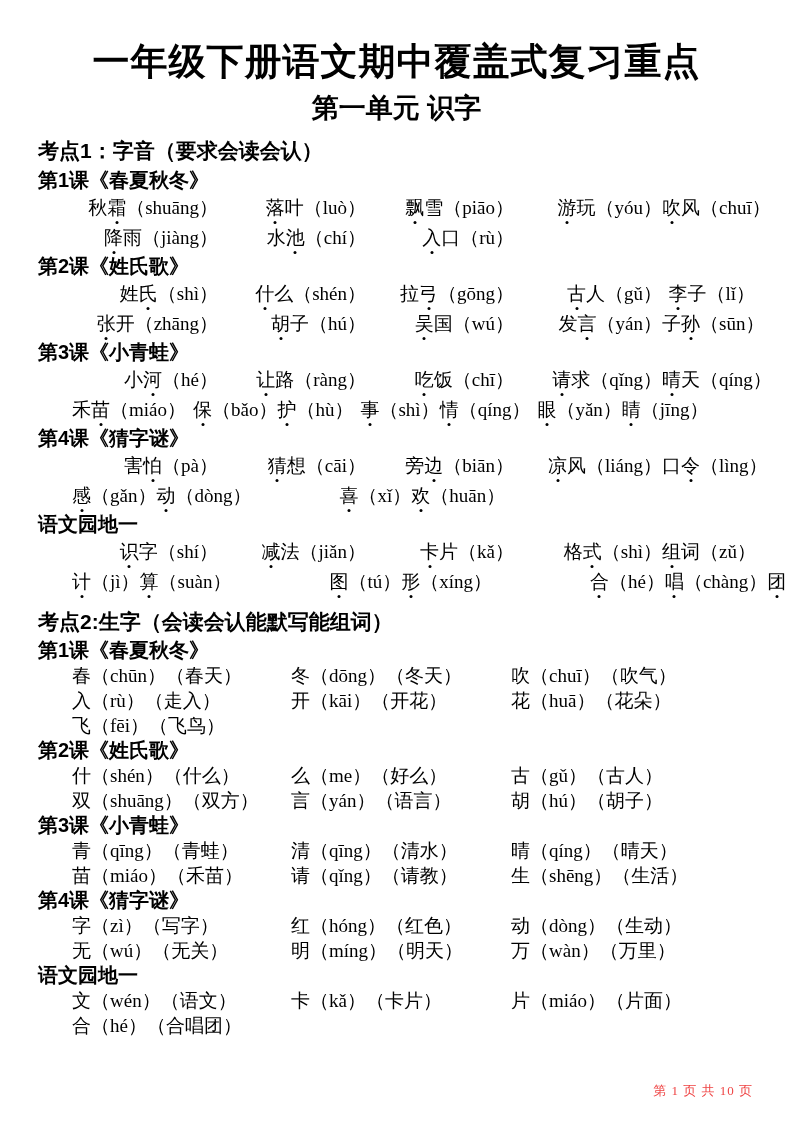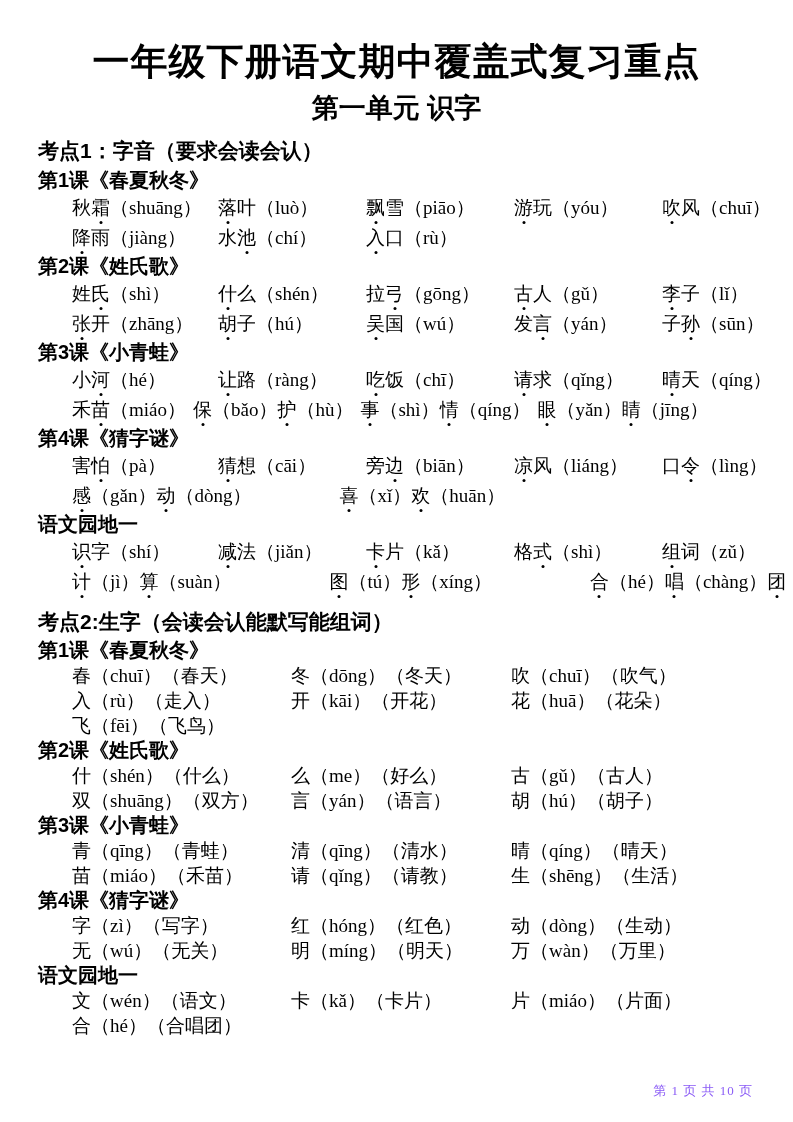"秋霜（shuāng）" .kp1 .row { text-align: none -> right }
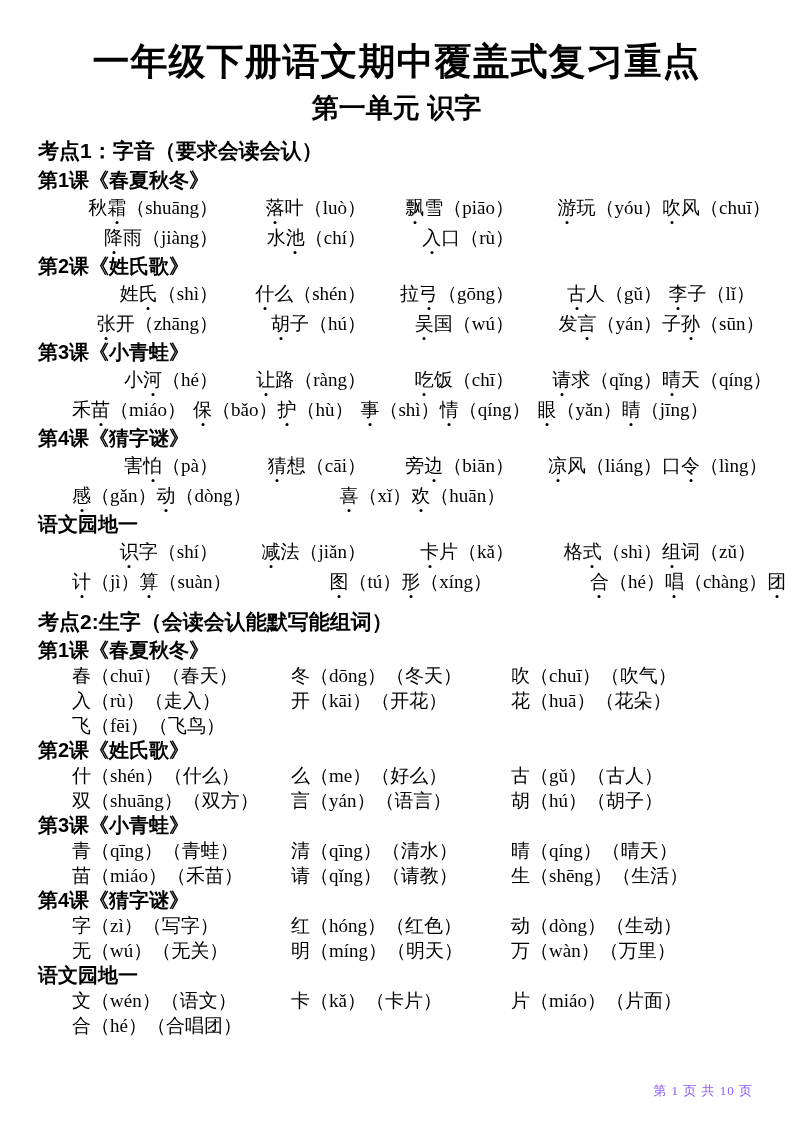"春（chuī）（春天）" span.item { text: chuī -> chūn }
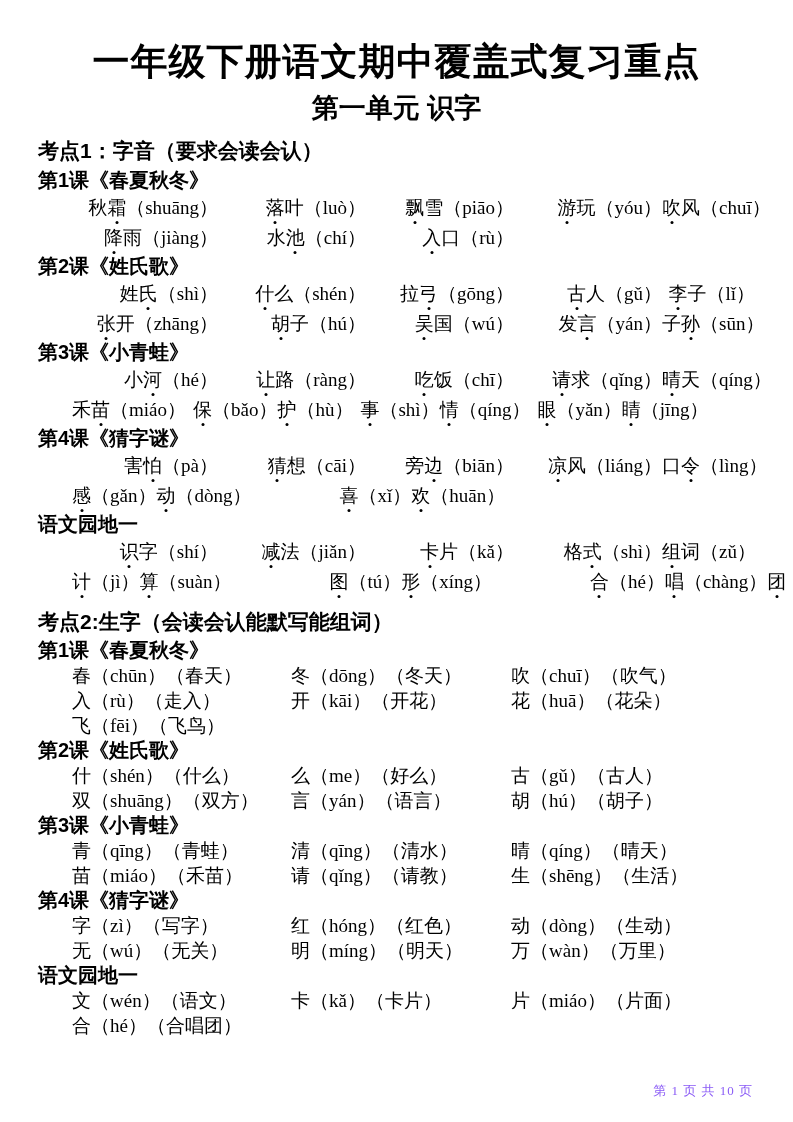"第 1 页 共 10" .footer { color: #8b5cf6 -> #ef4444 }
